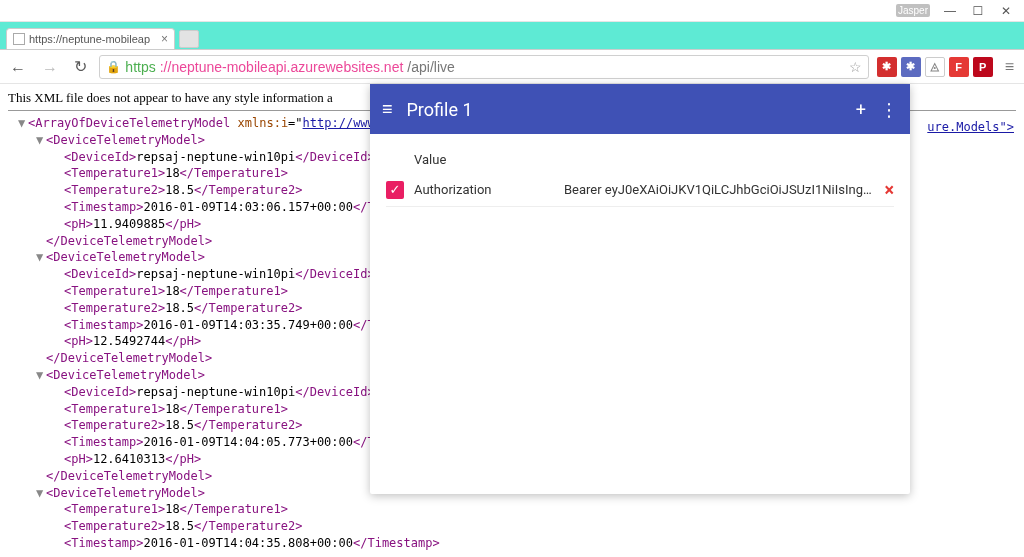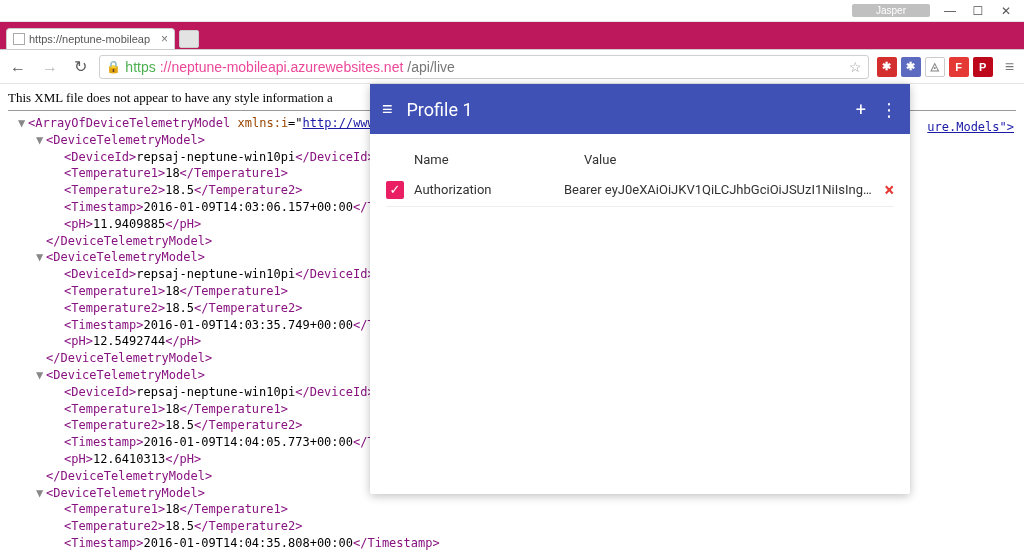"Jasper" .titlebar .badge { padding: 1px 24px -> 1px 2px }
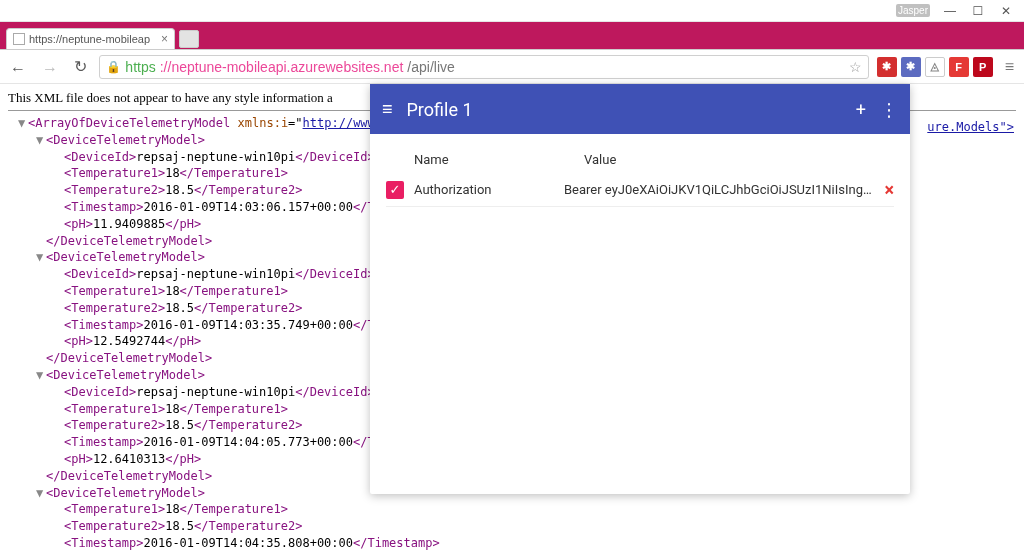"https://neptune-mobileap" .tabrow { background: #be185d -> #5eead4 }
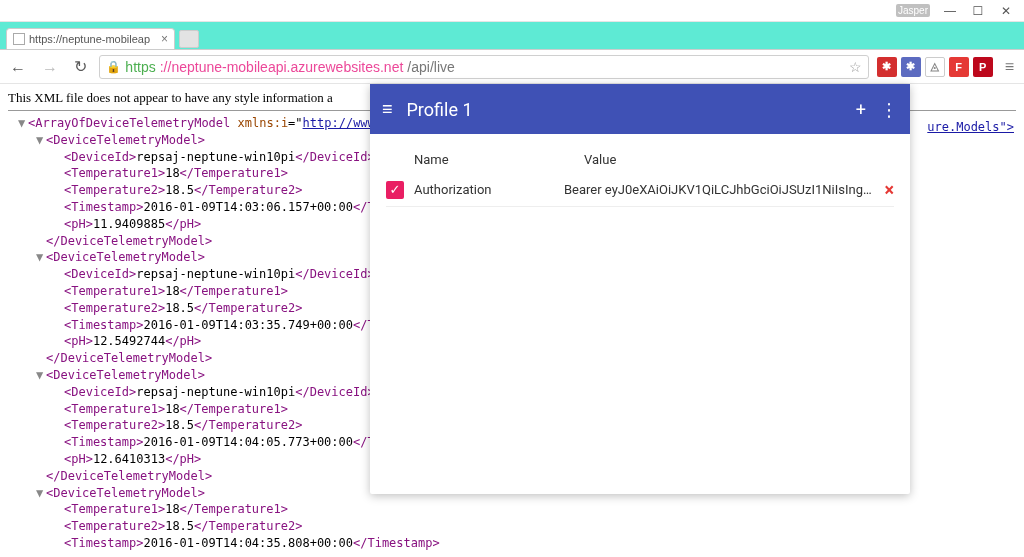"Name" span.c1 { html: <span>Name</span> -> none }
